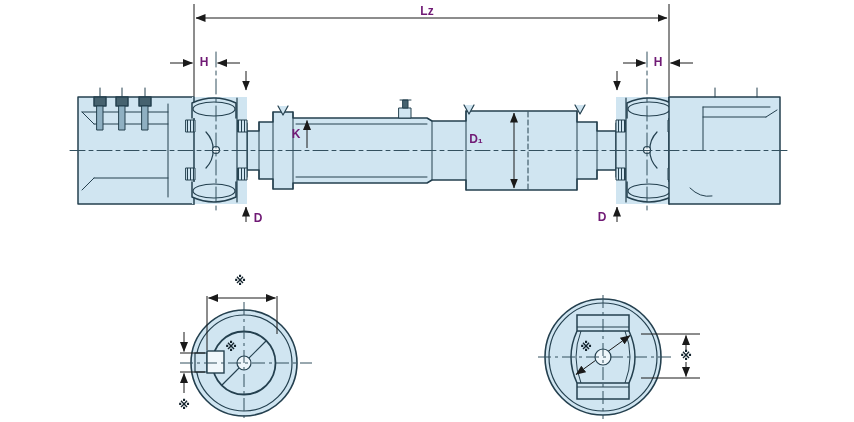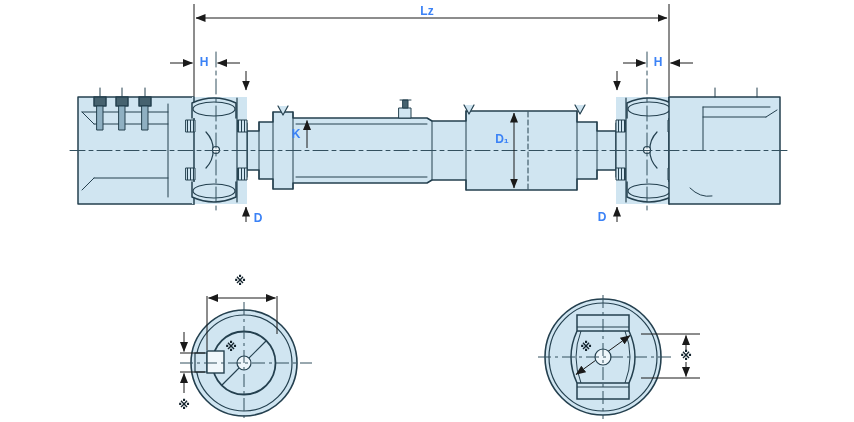"Lz" .dim-label { color: #3b82f6 -> #701a75 }
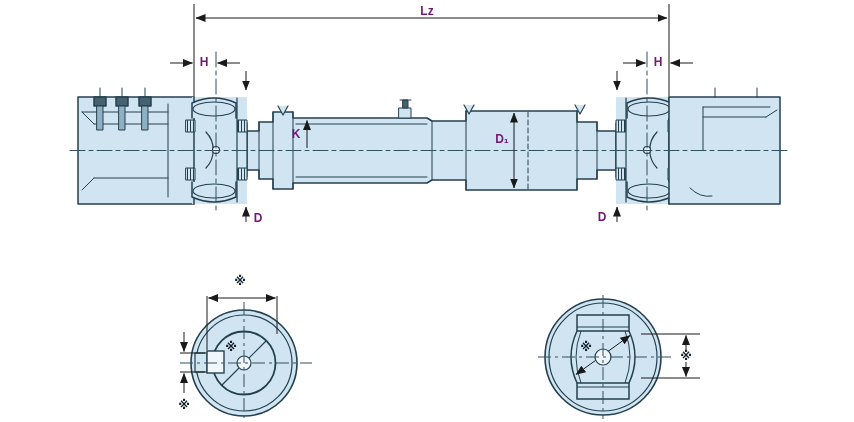"D₁" div.dim-label { left: 502px -> 476px }
